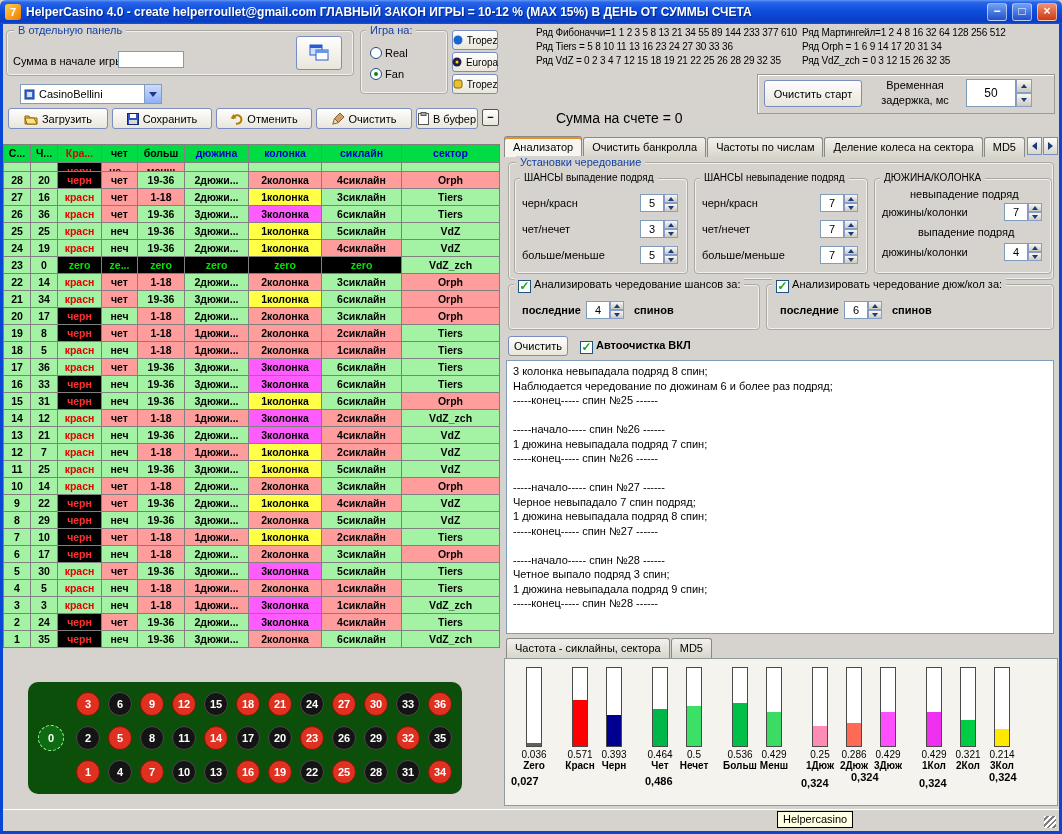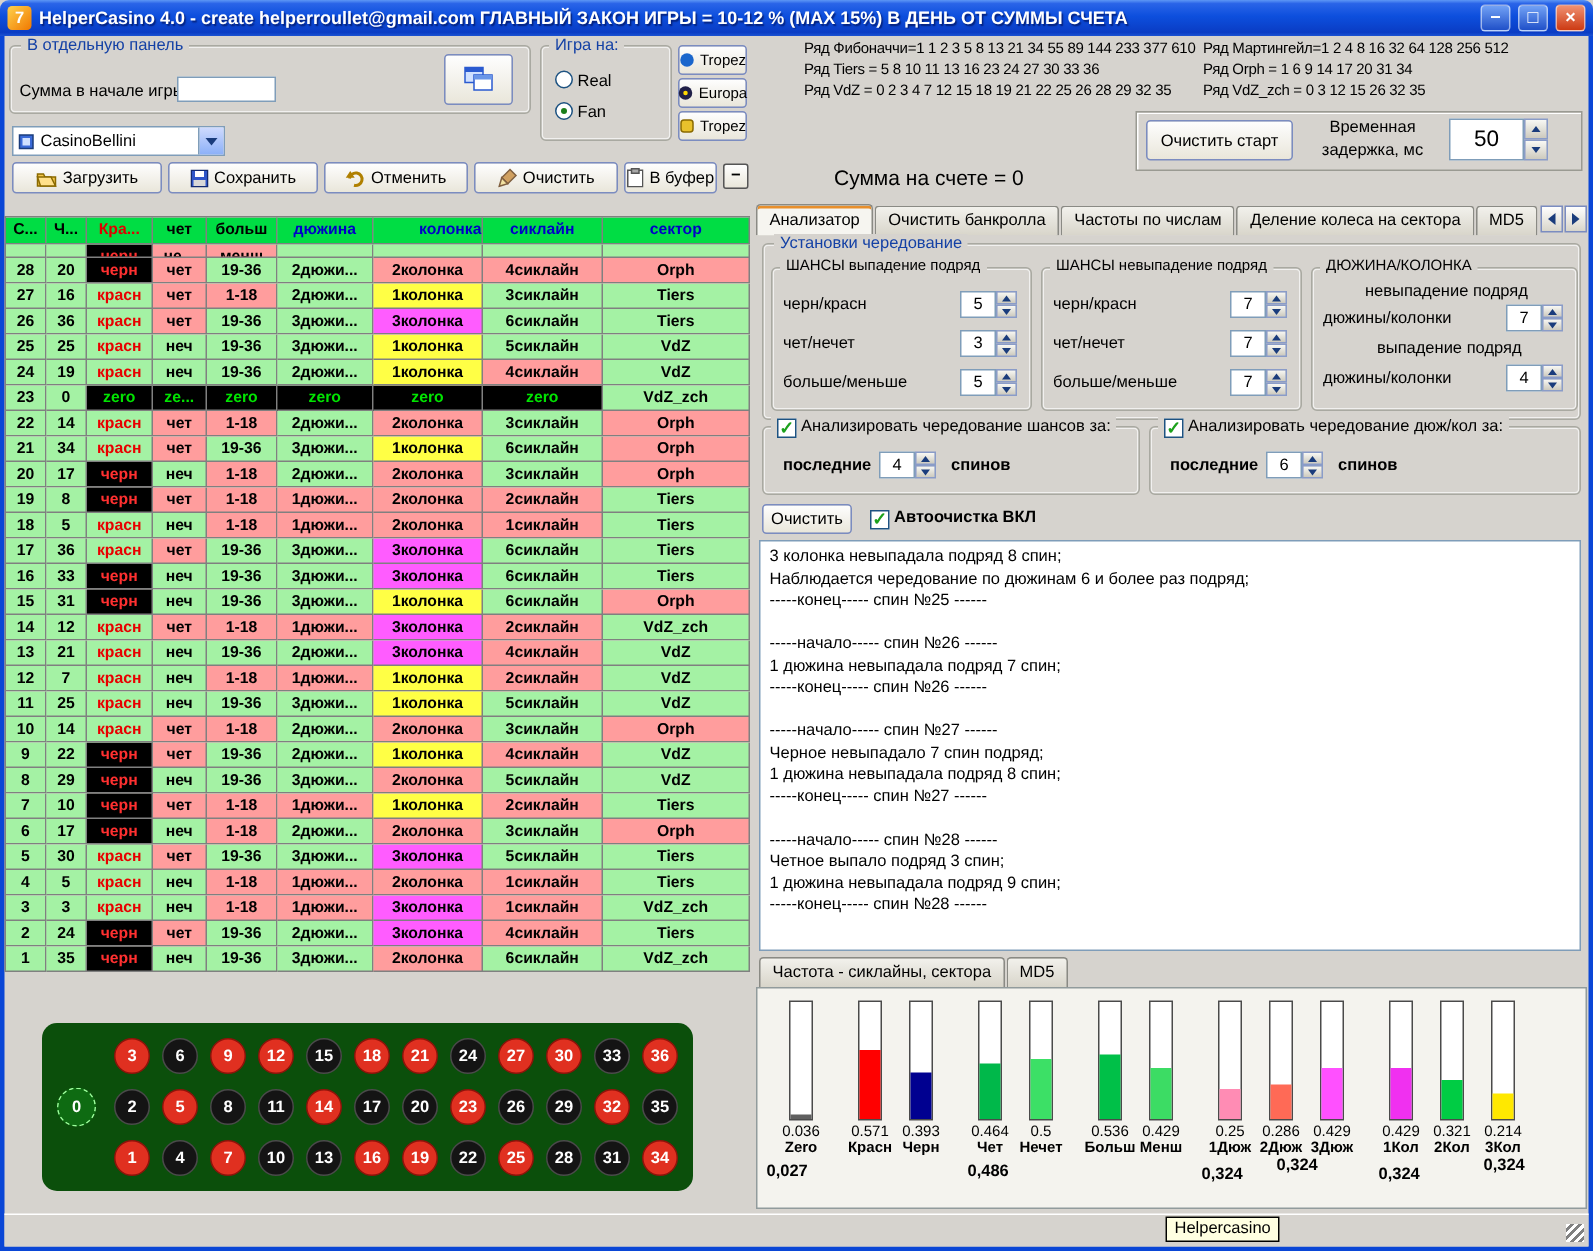"CasinoBellini" div.combo { left: 8px -> 20px }
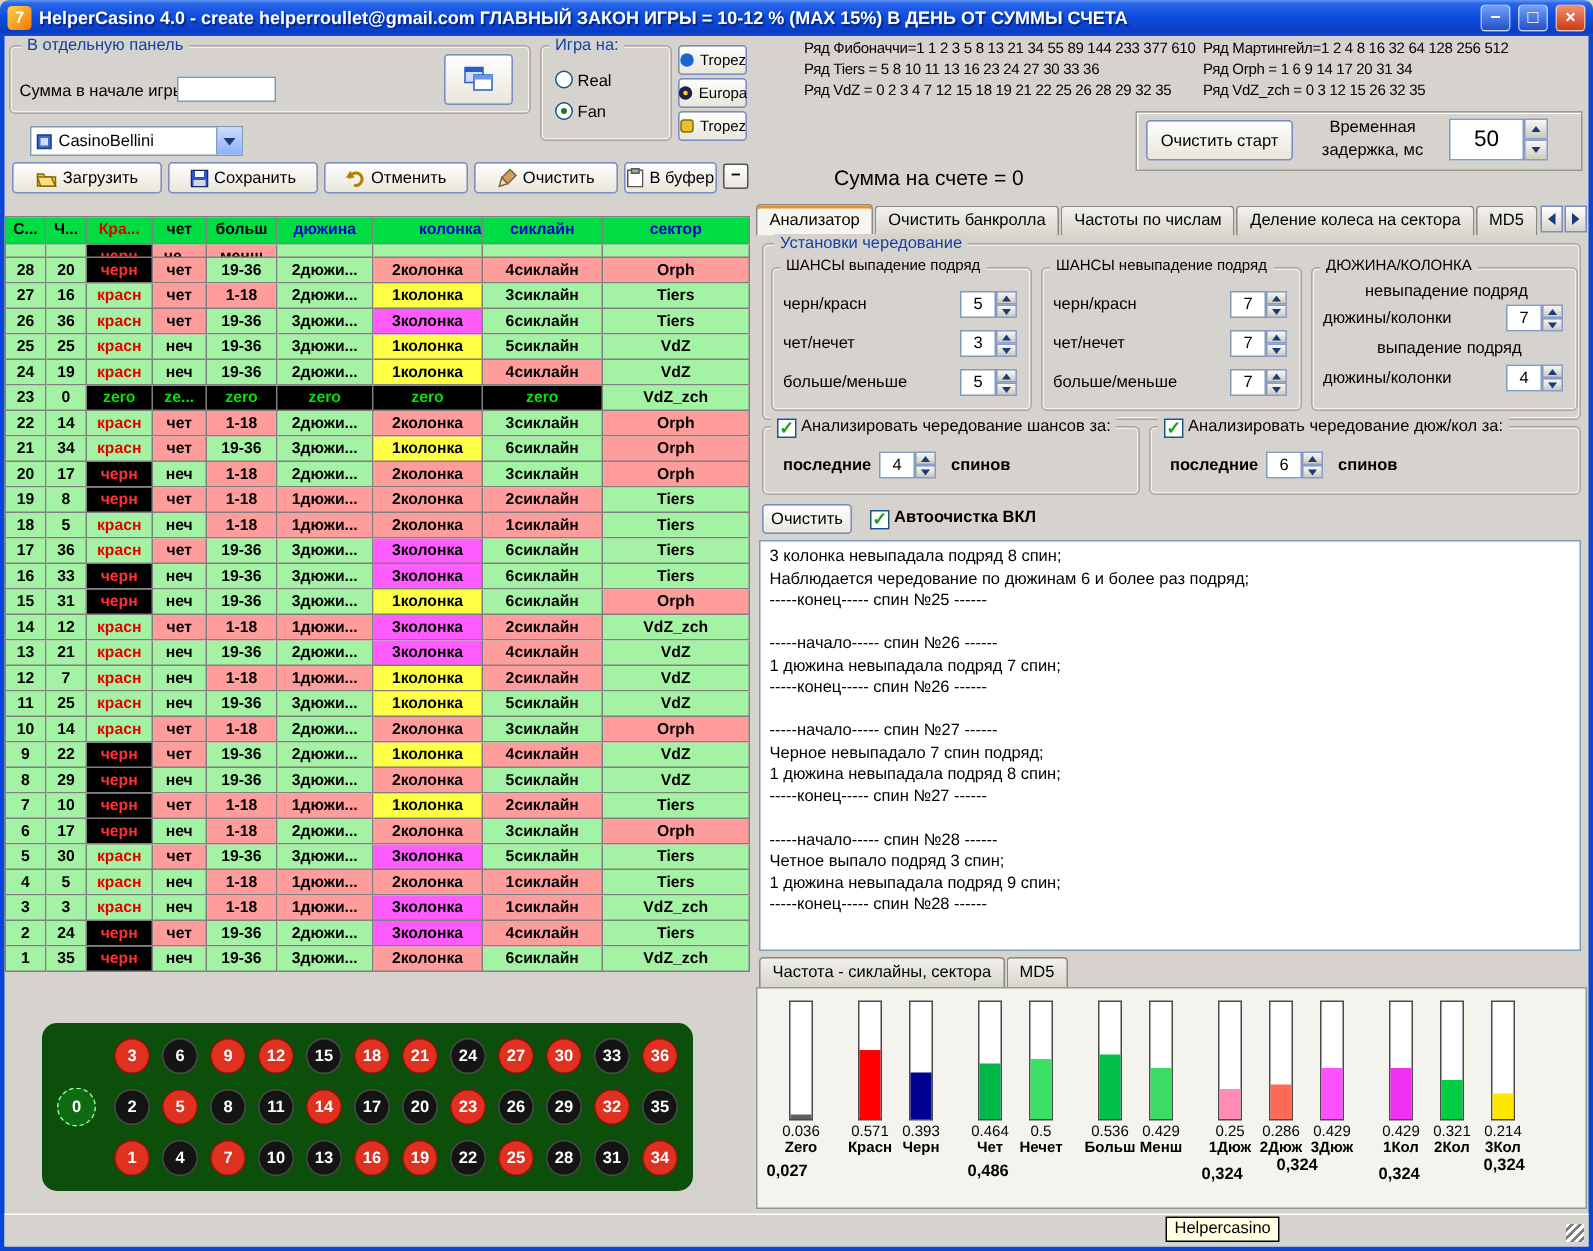"50" .spinner.big .sp-val { font-size: 15px -> 12px }
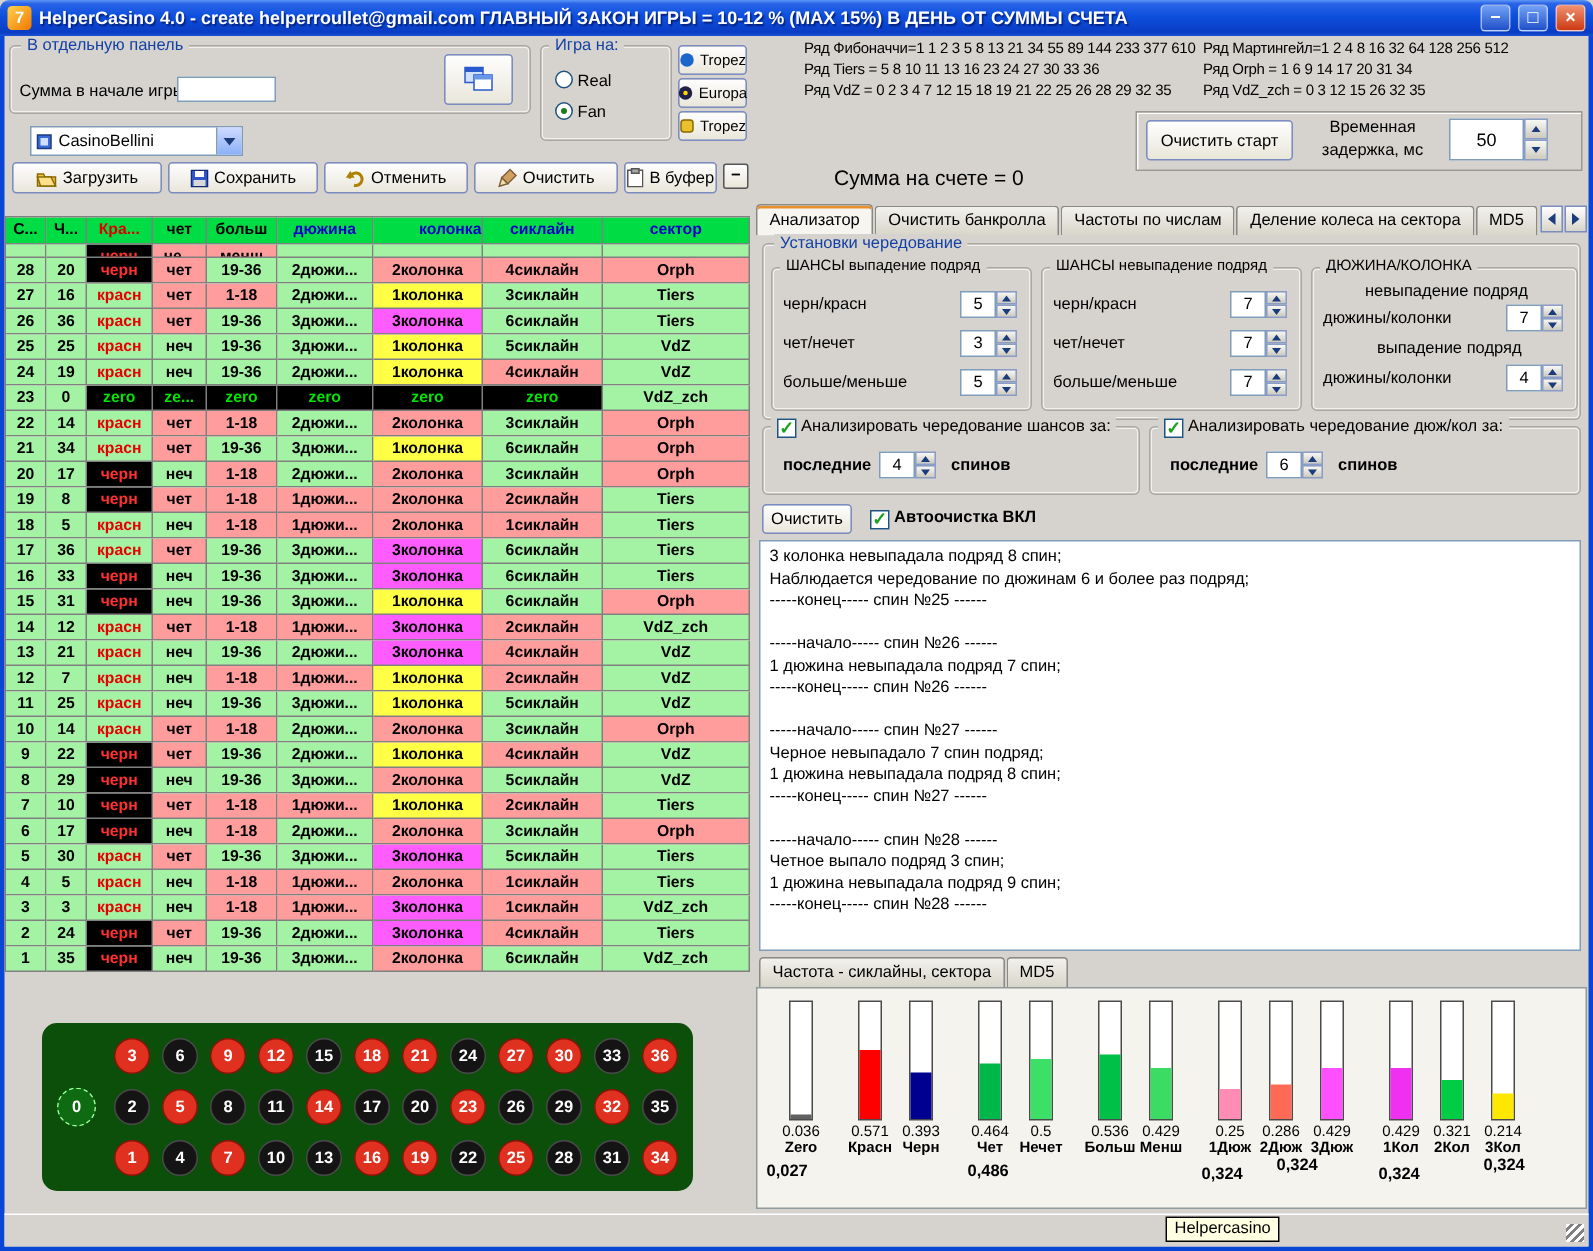"колонка" div.th { text-align: right -> none }
